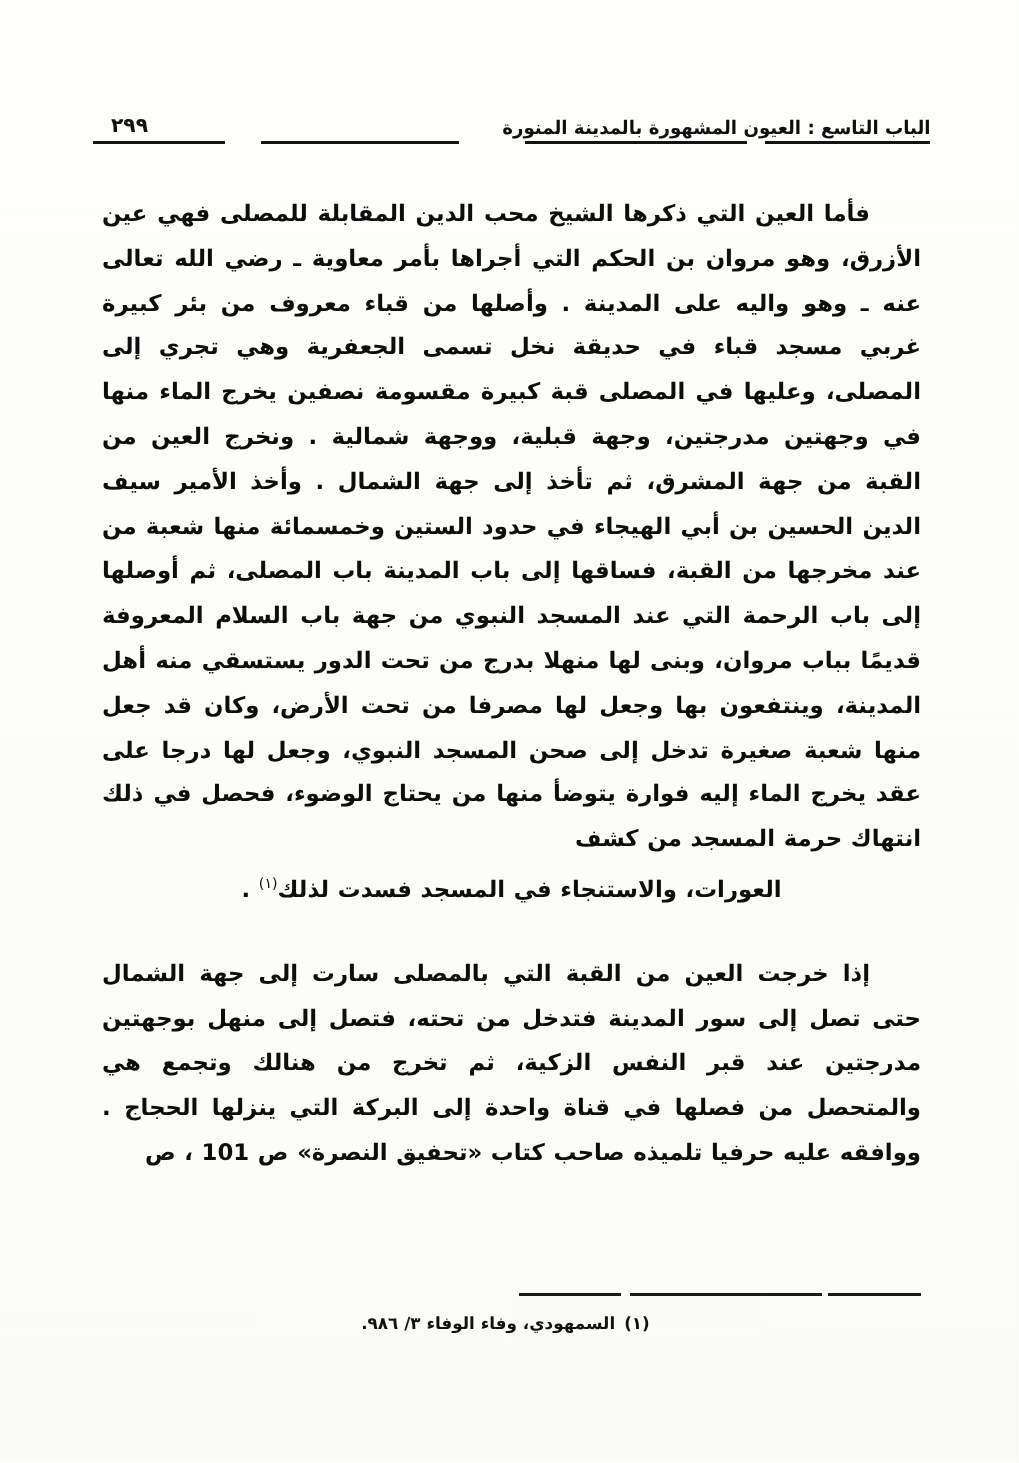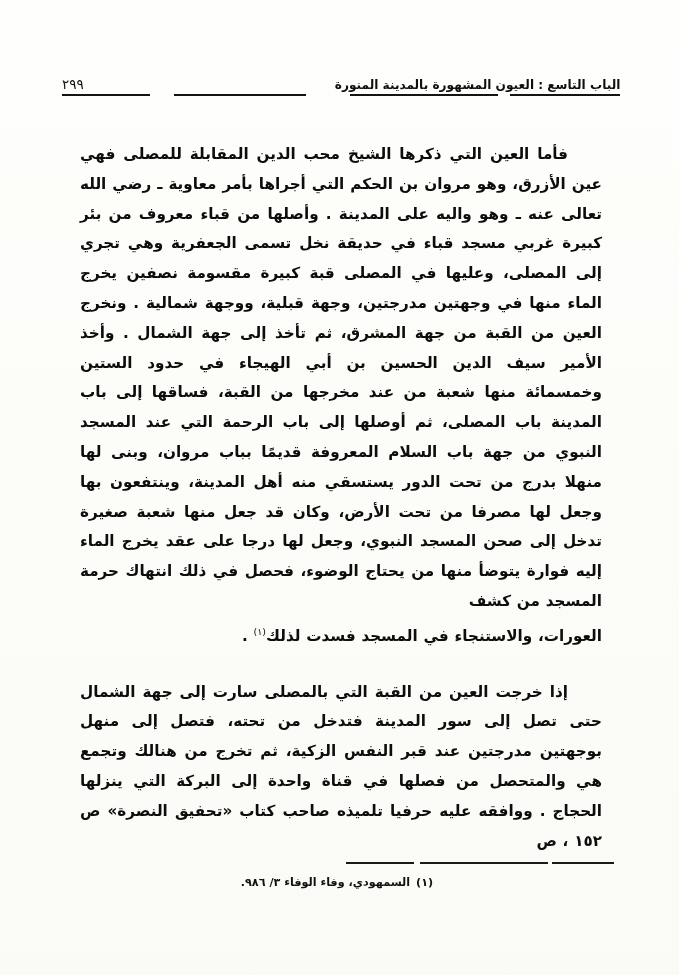"٢٩٩" .rh-folio { font-weight: normal -> bold; margin-left: none -> 12px }
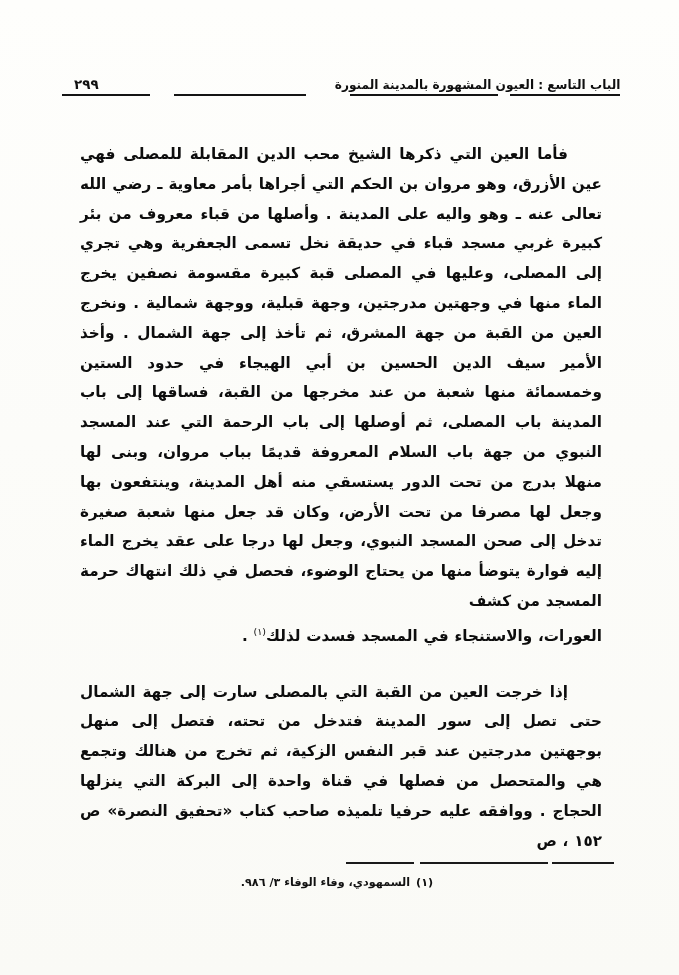"فأما العين التي ذكرها الشيخ" p.para { margin: 12px -> 0 }
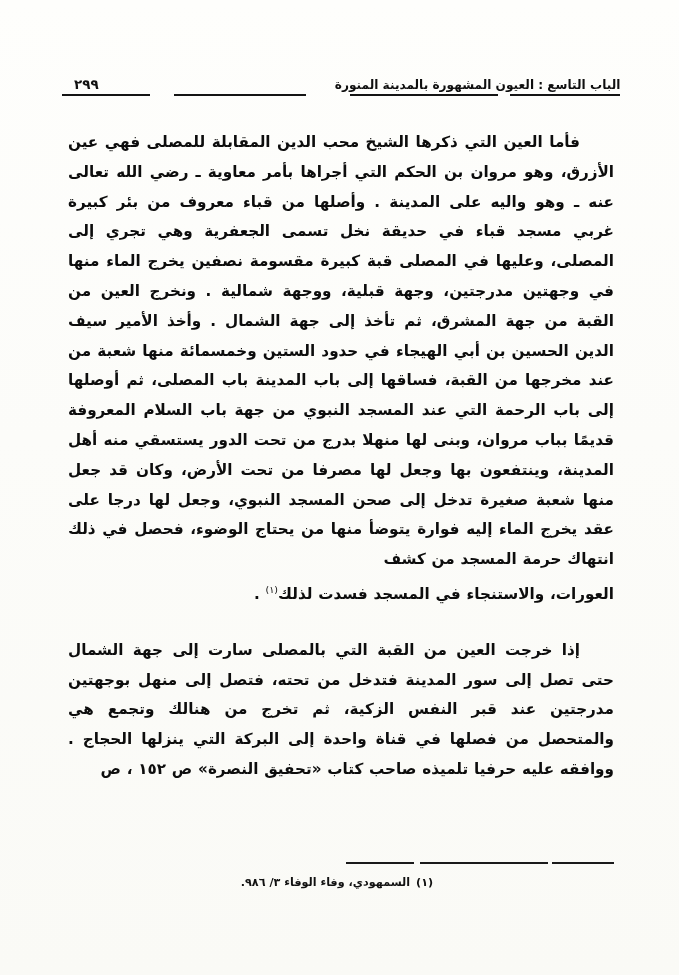"العورات، والاستنجاء في المسجد فسدت" .tail-center { text-align: right -> center }
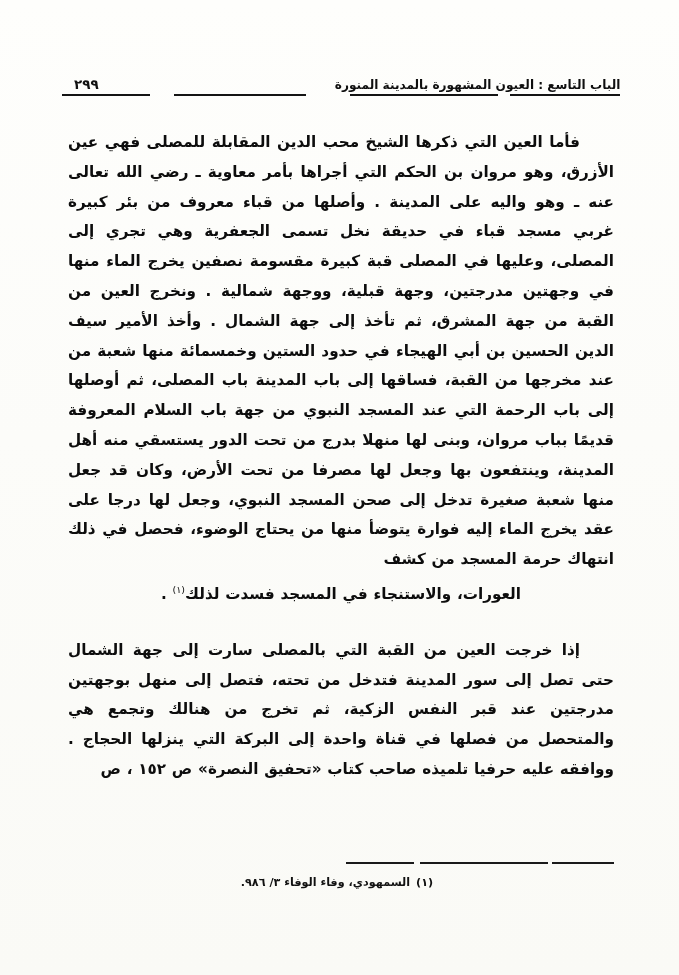"إذا خرجت العين من القبة" span { text: ١٥٢ -> 101 }
